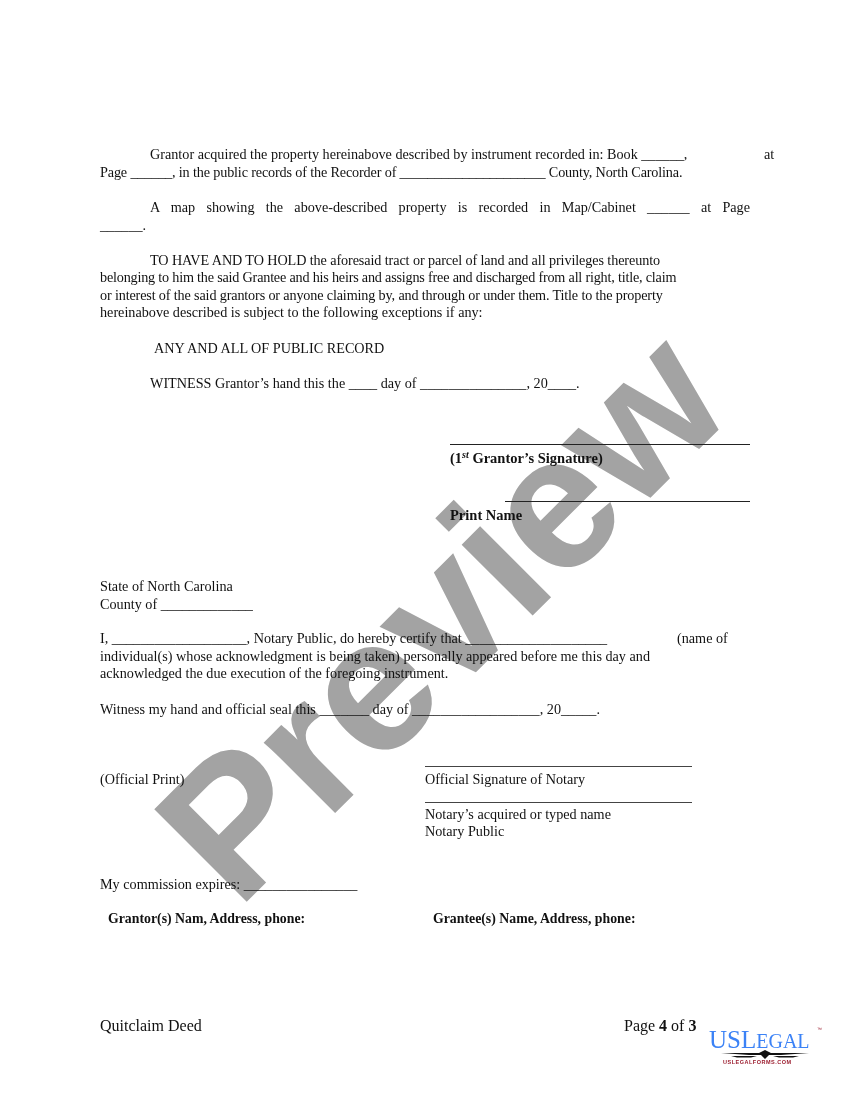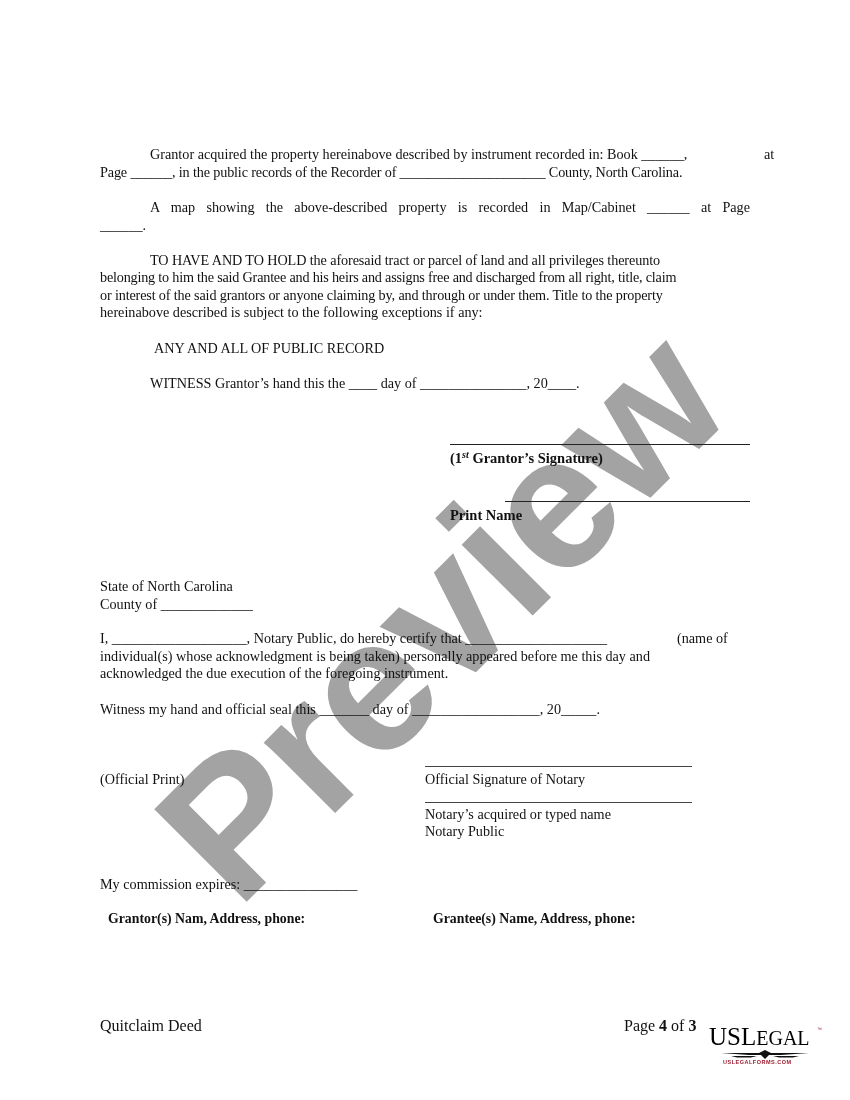"USLEGAL" .logo-word { color: #000000 -> #3b82f6; line-height: 26px -> 32px }
